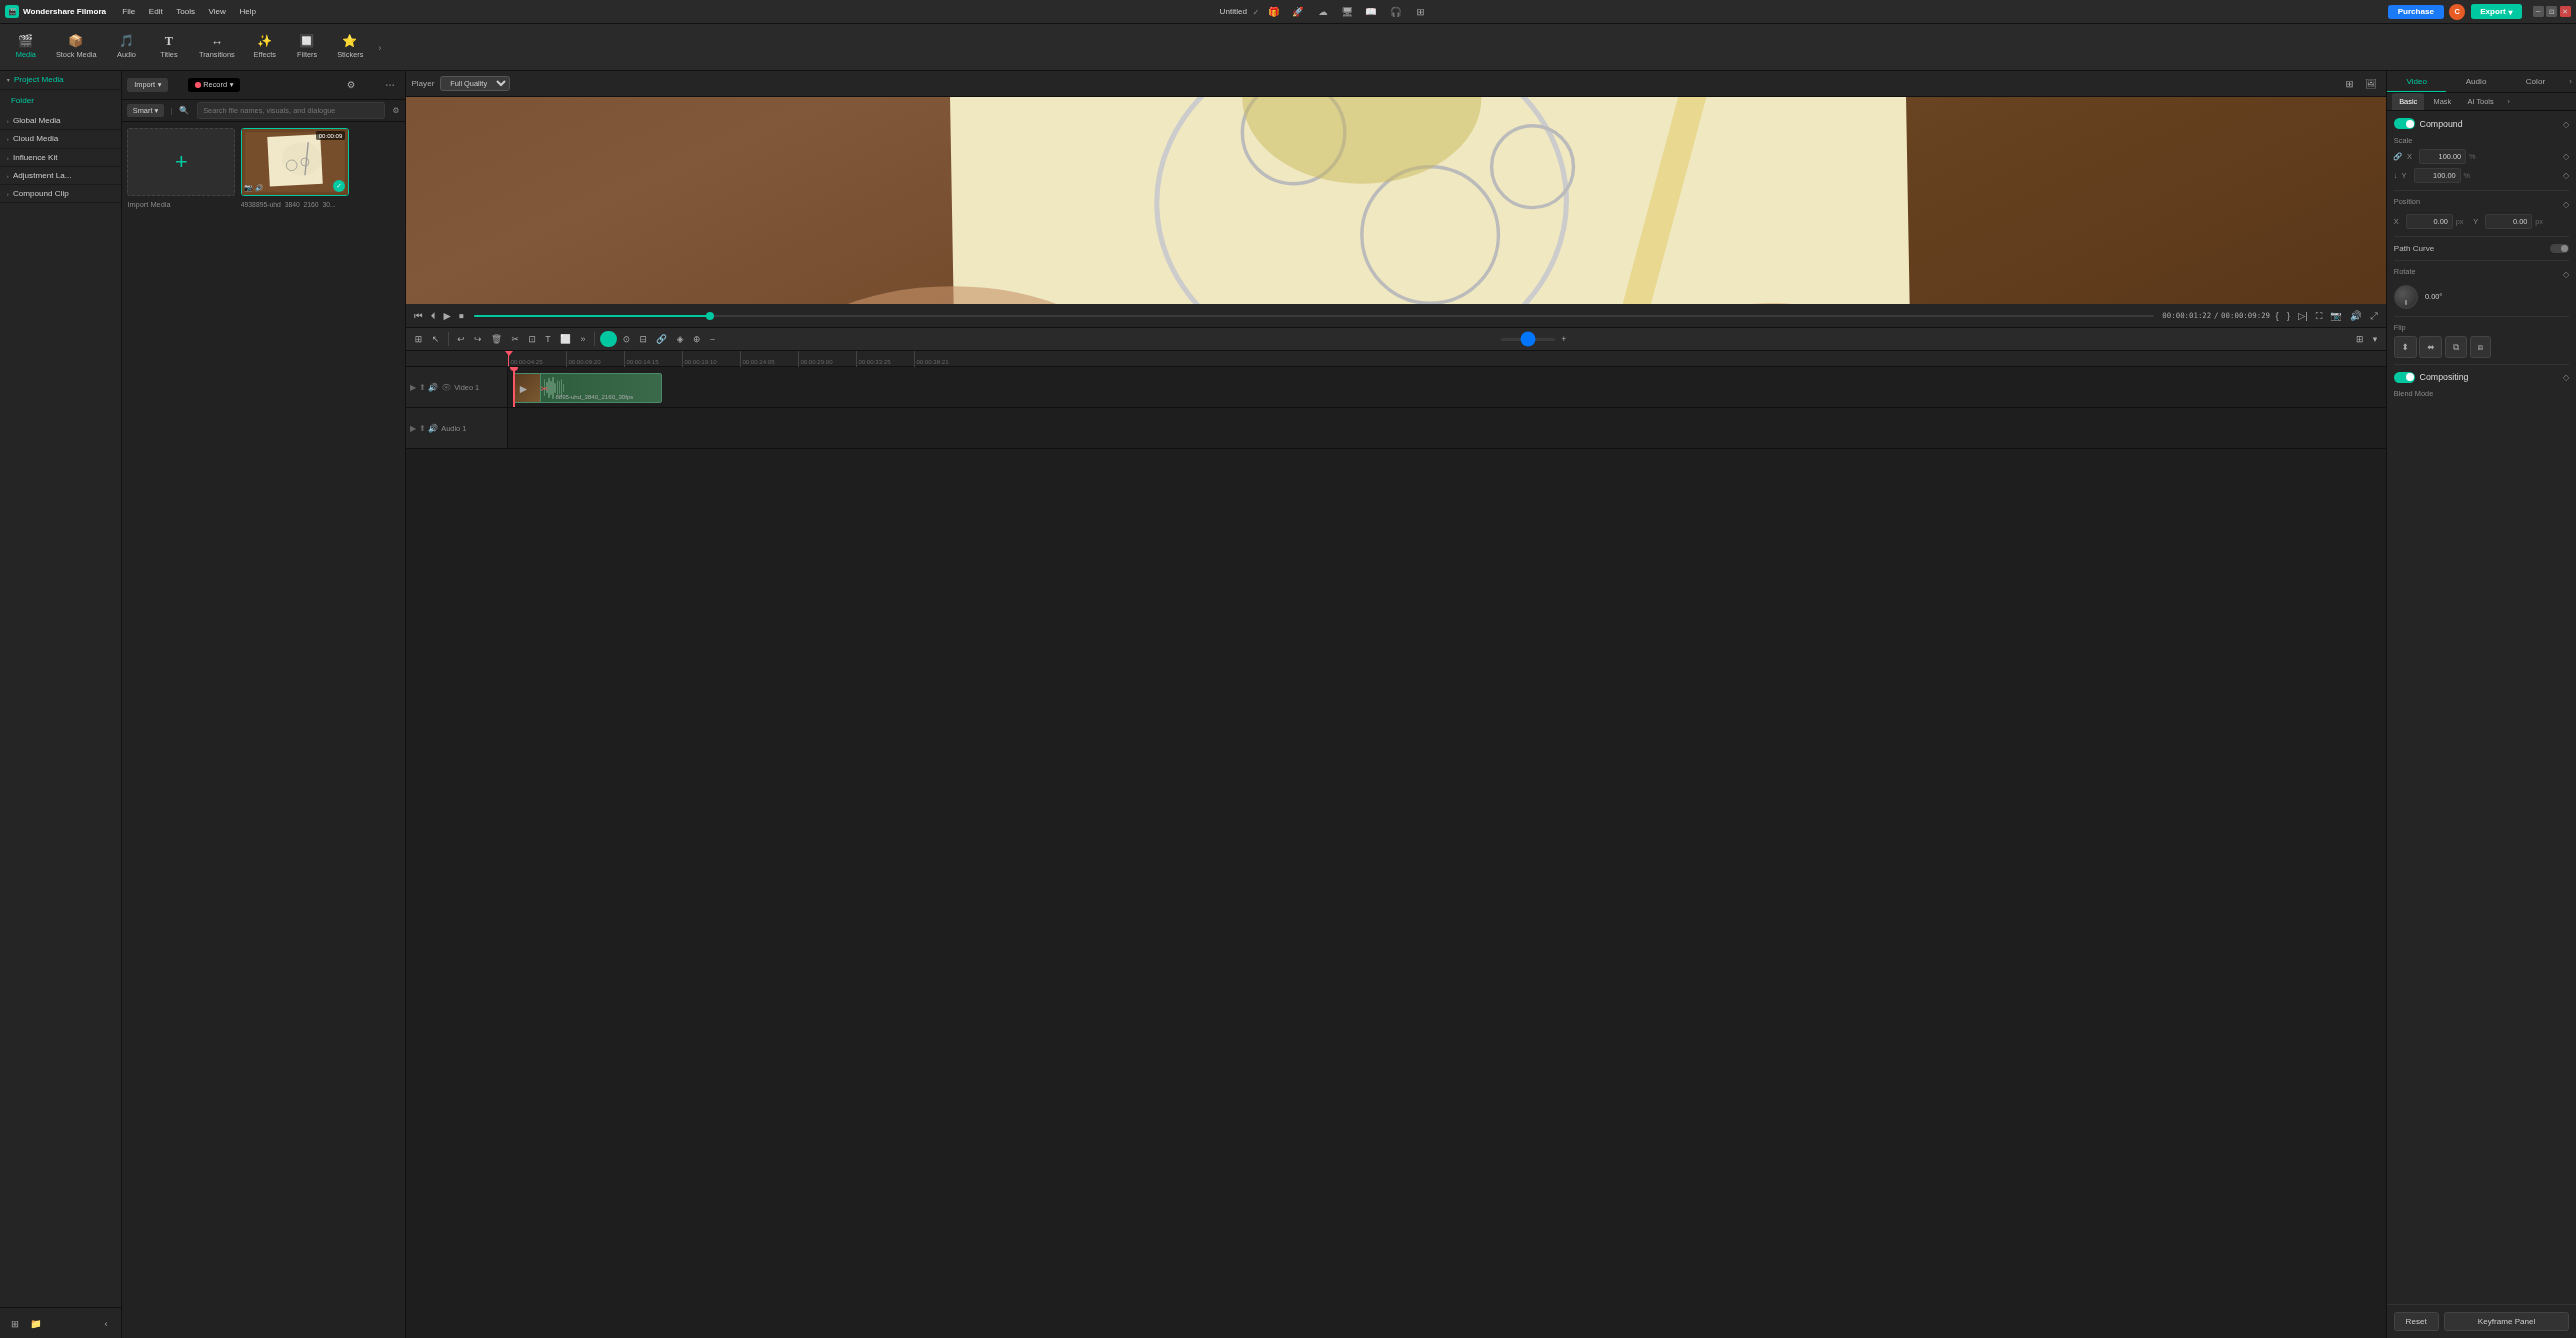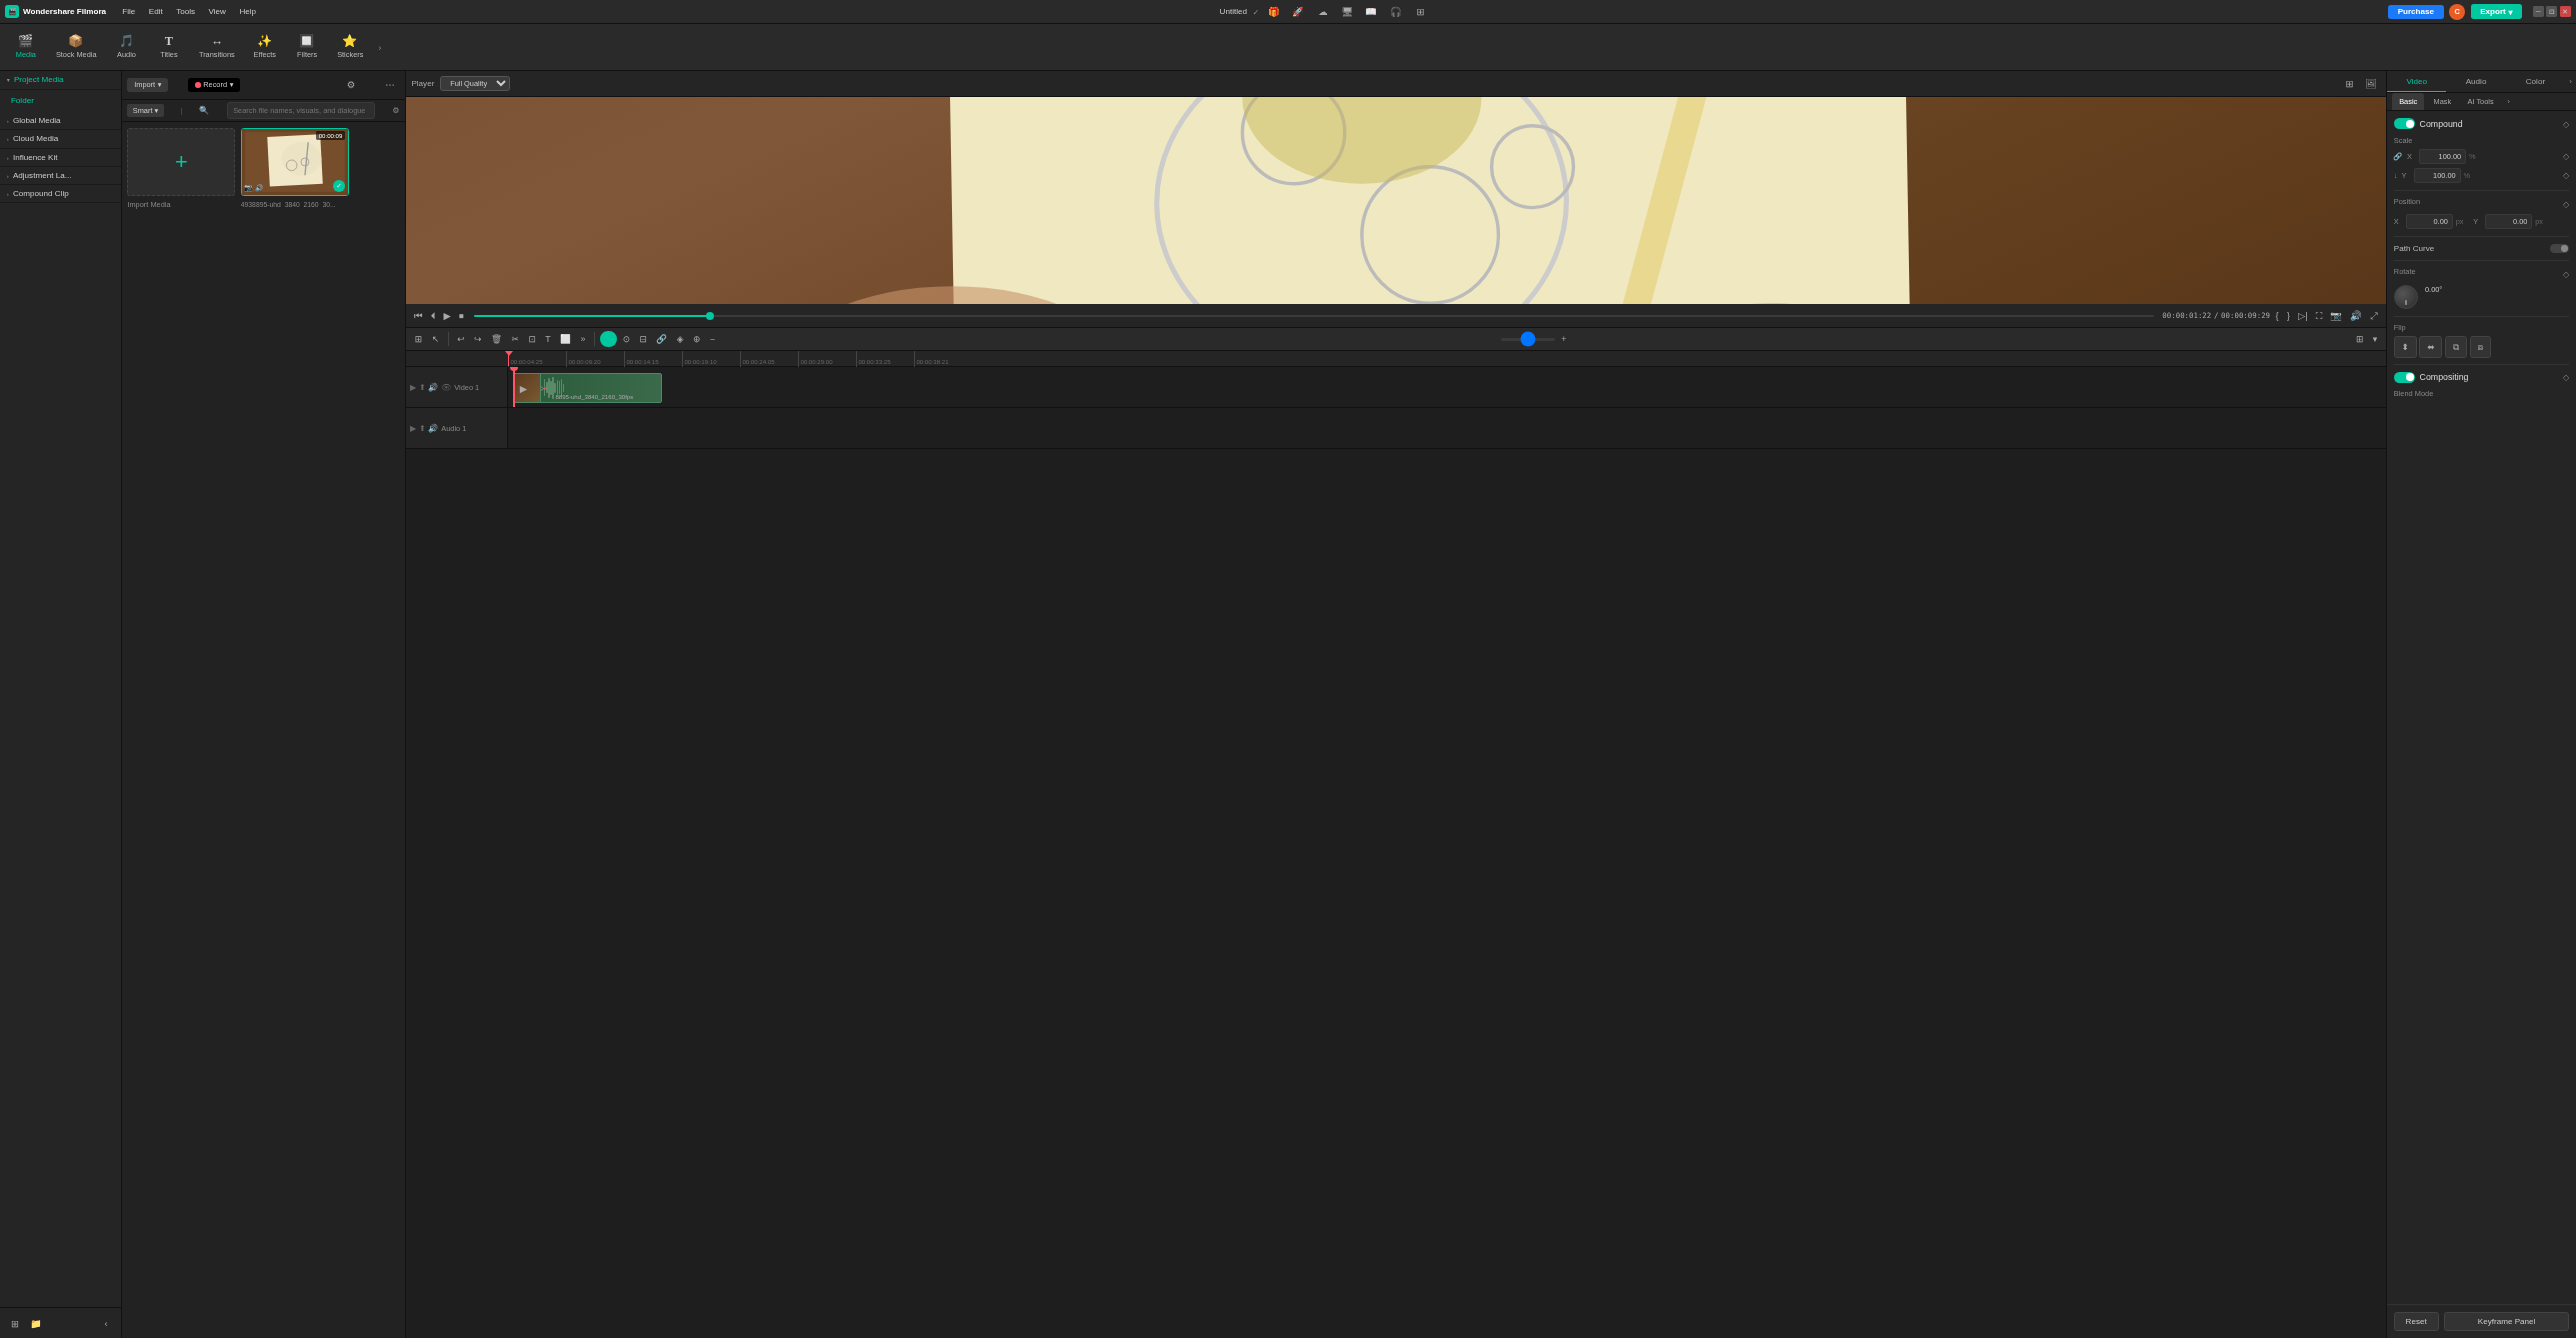"Smart" .search-bar { gap: 17px -> 7px }
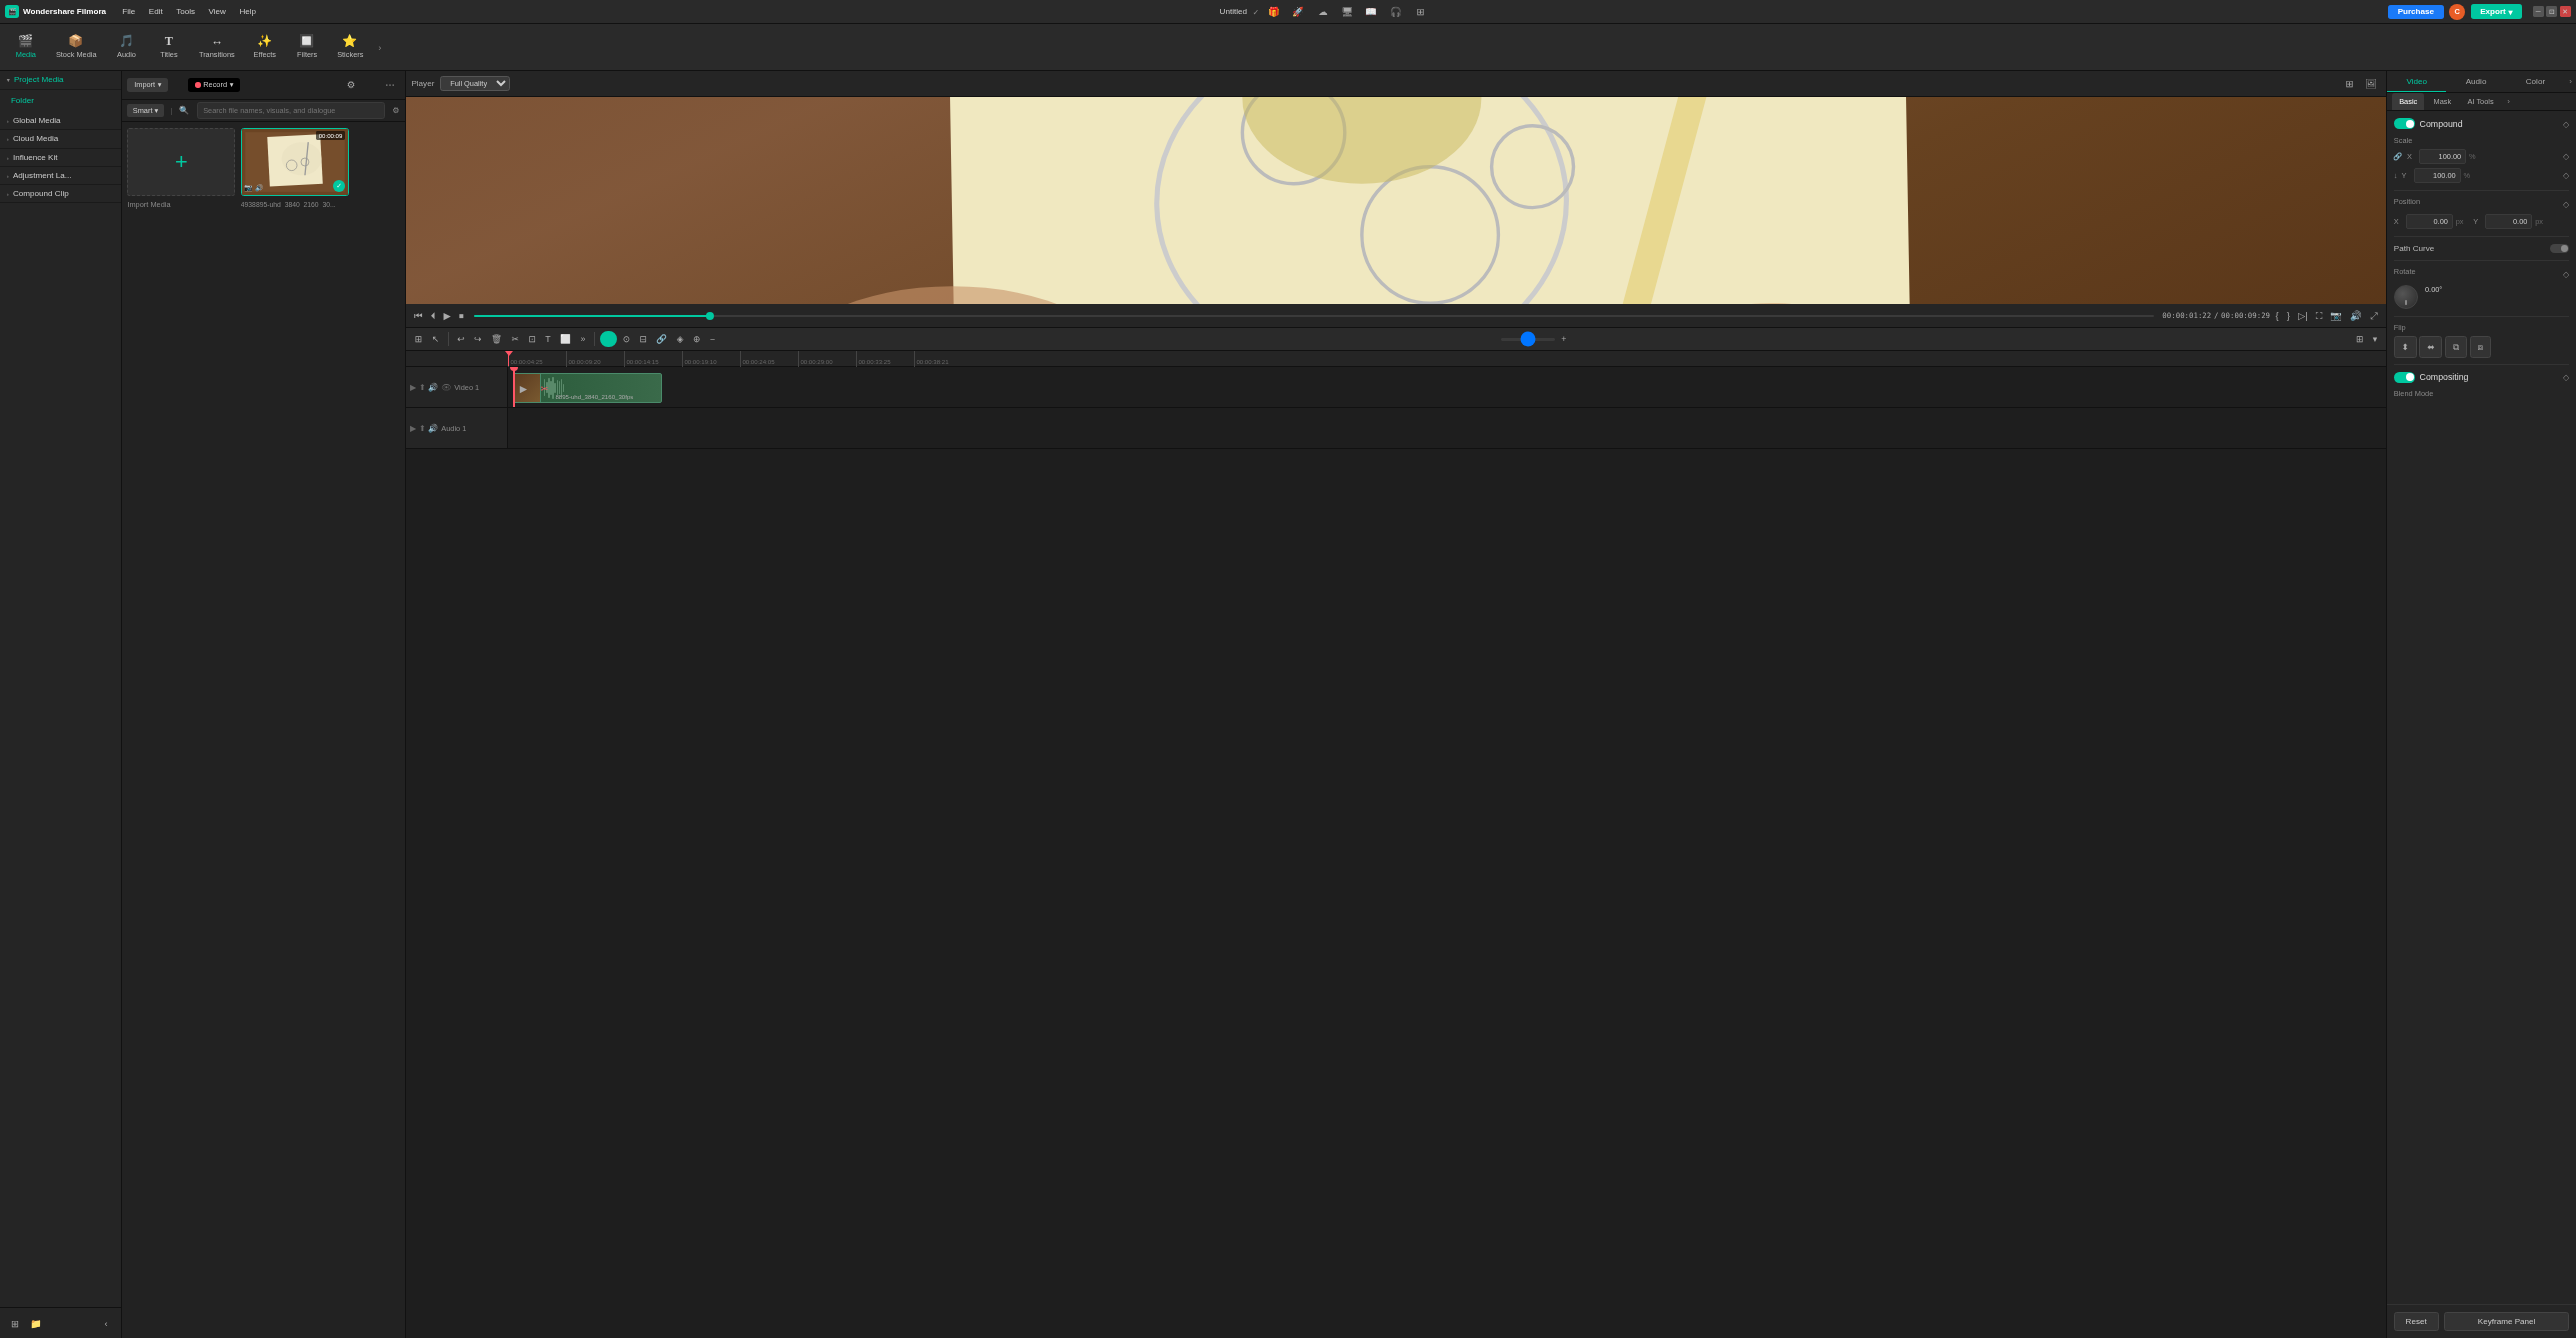"0.00°" .rotate-knob-container { align-items: none -> center }
